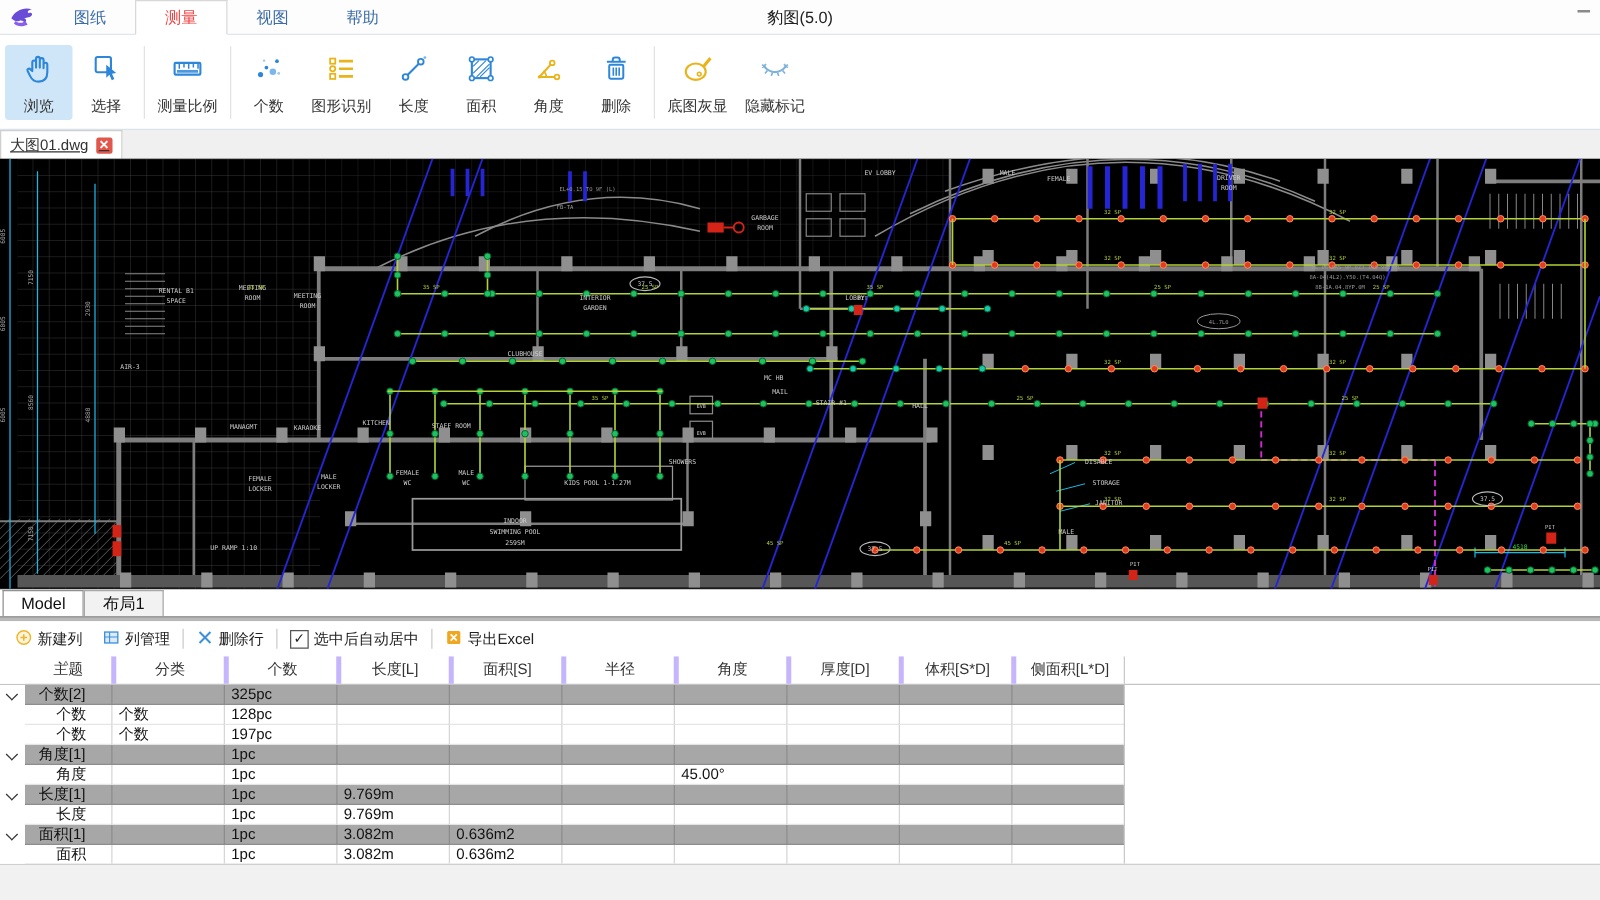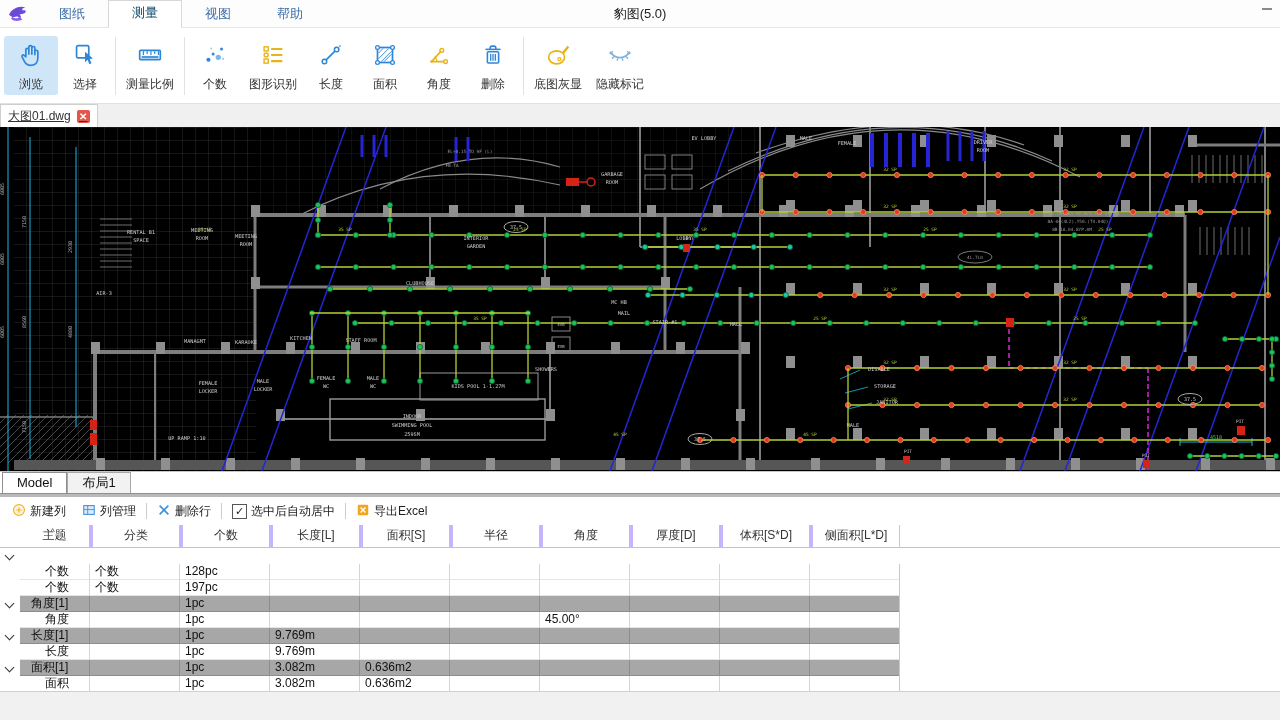"测量" .mtab.active { color: #0c4a6e -> #ef4444; font-family: Liberation Mono, monospace -> none }
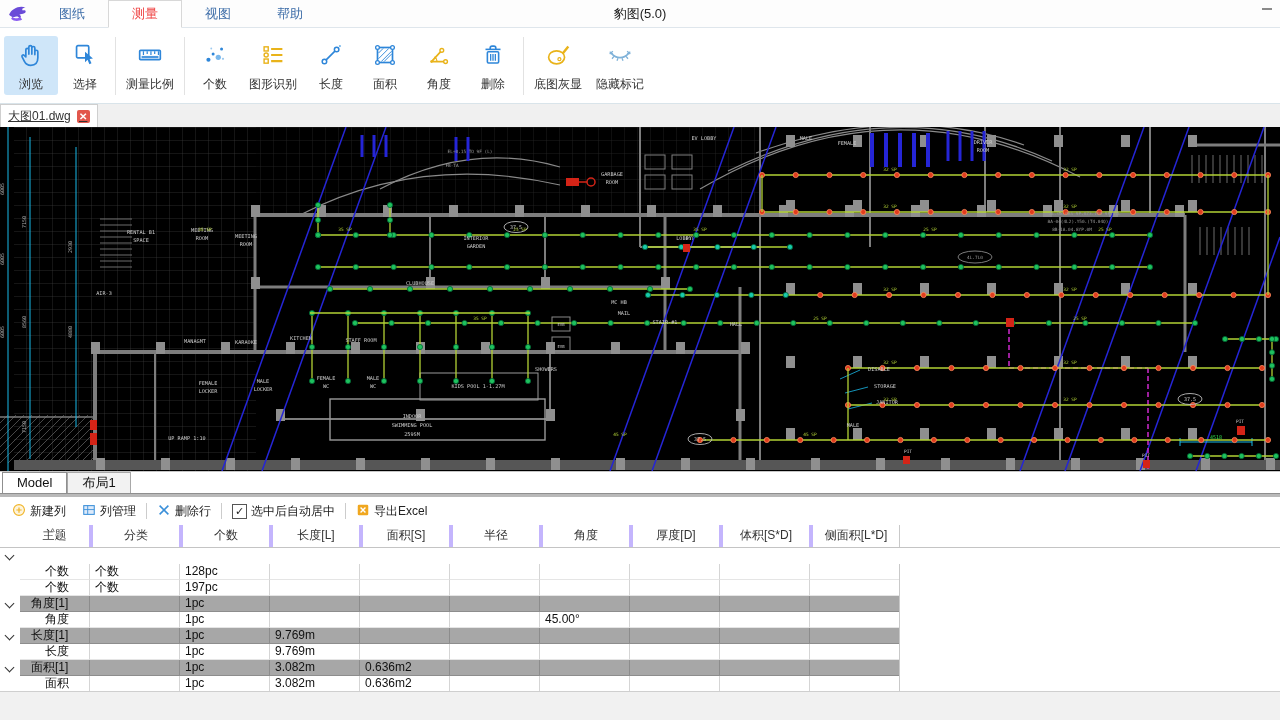"个数[2]" div.cells { html: none -> <div> <div>个数[2]</div> <div></div> <div>325pc</div> <div></div> <div></div> <div></div> <div></div> <div></div> <div></div> <div></div> </div> }
